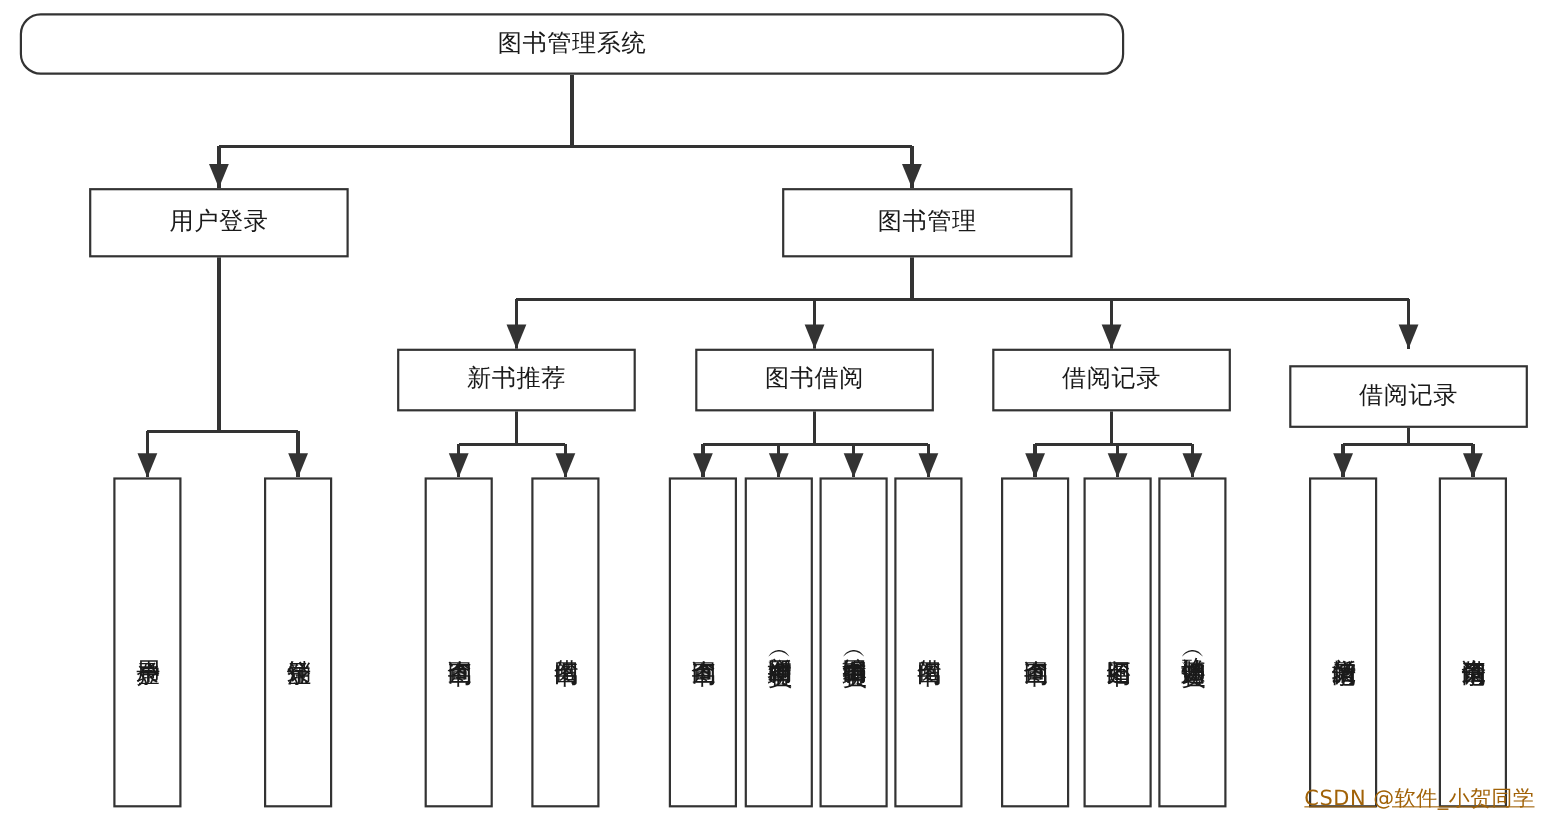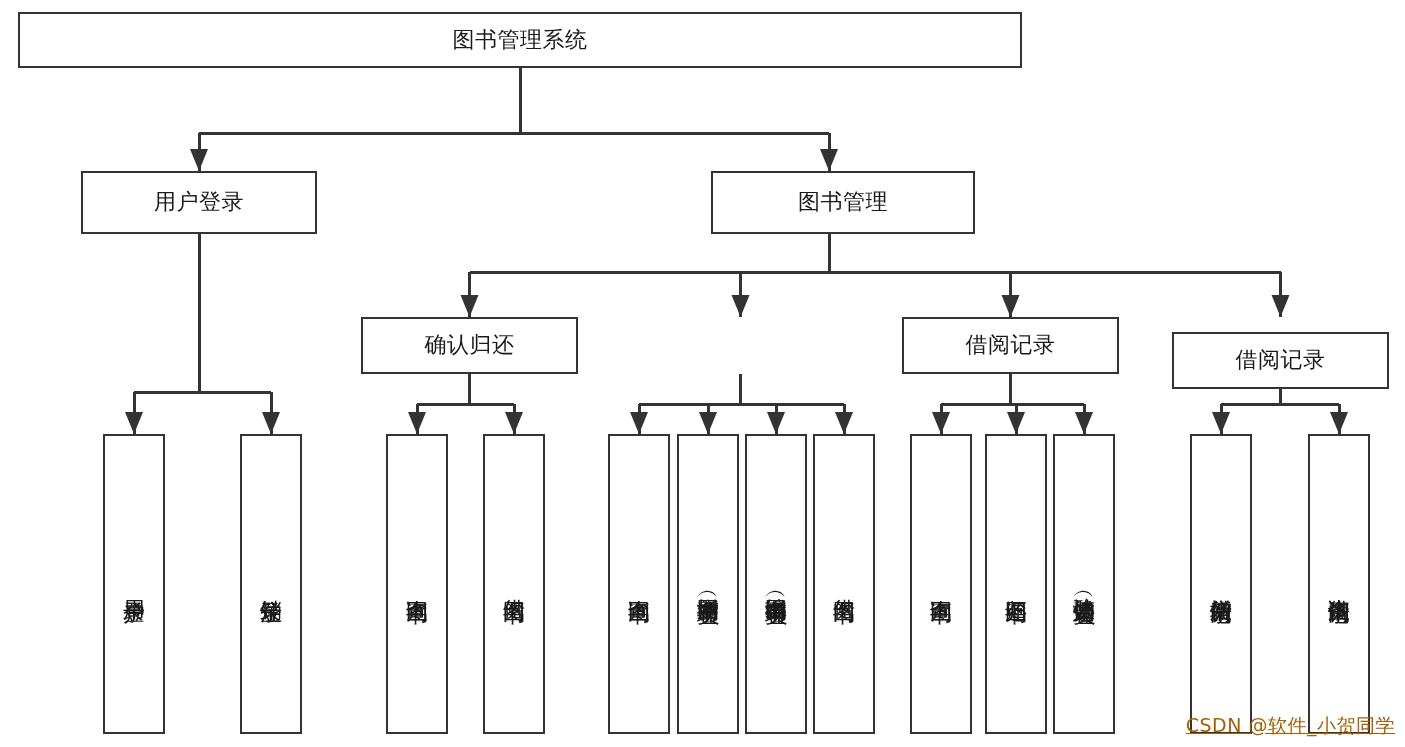"图书管理系统" div.node { border-radius: none -> 19px }
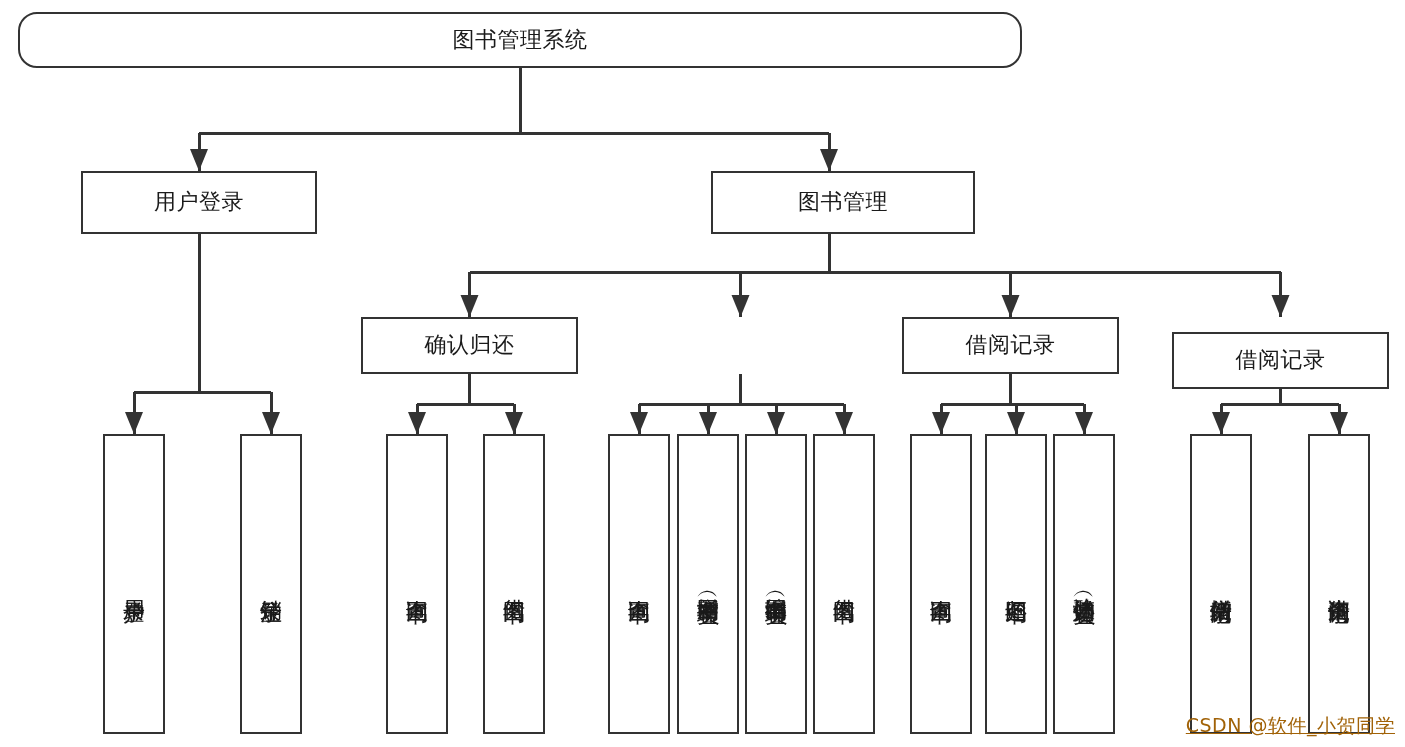"确认归还" span.label { text: 确认归还 -> 新书推荐 }
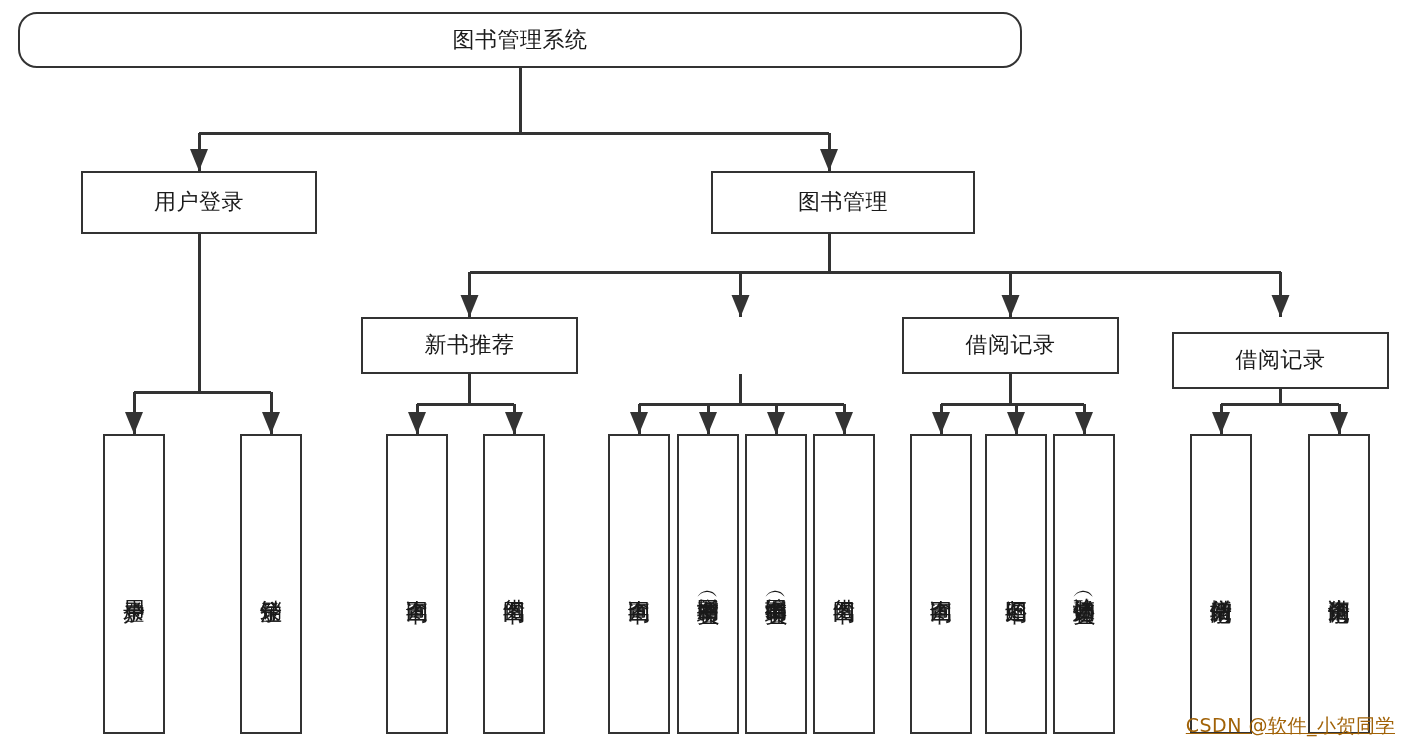"图书借阅" div.node { html: none -> <div> <span>图书借阅</span> </div> }
